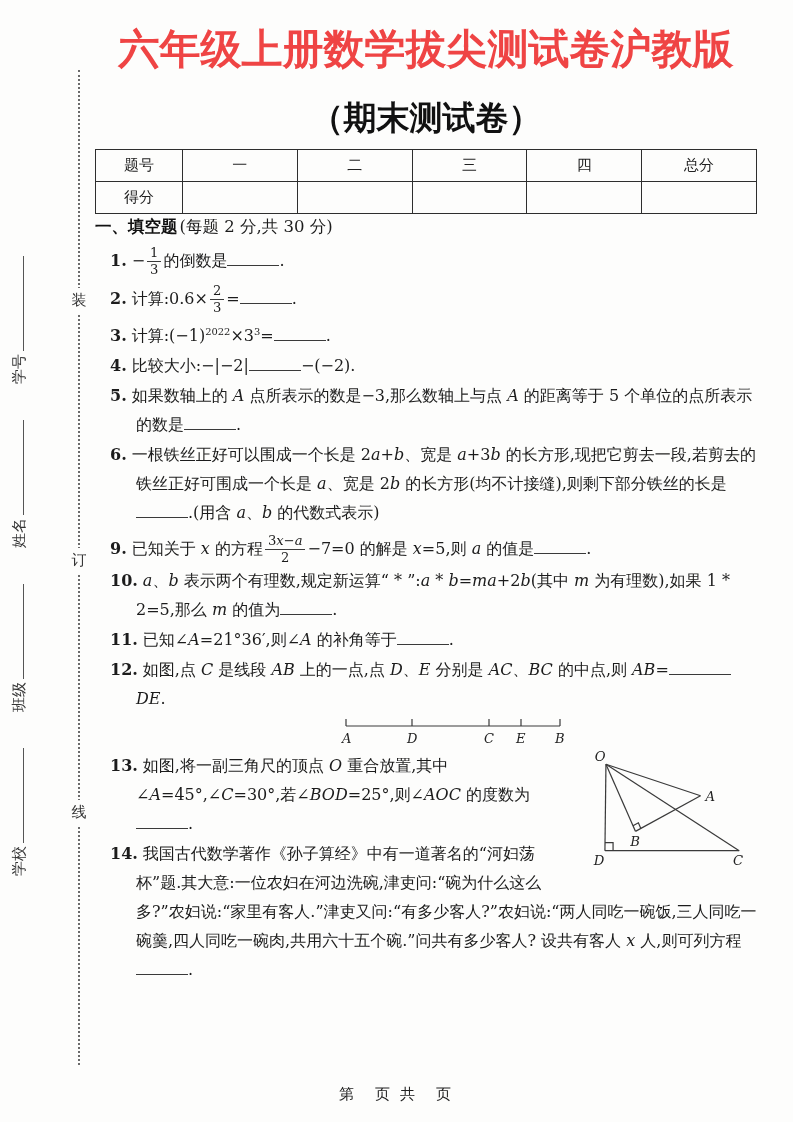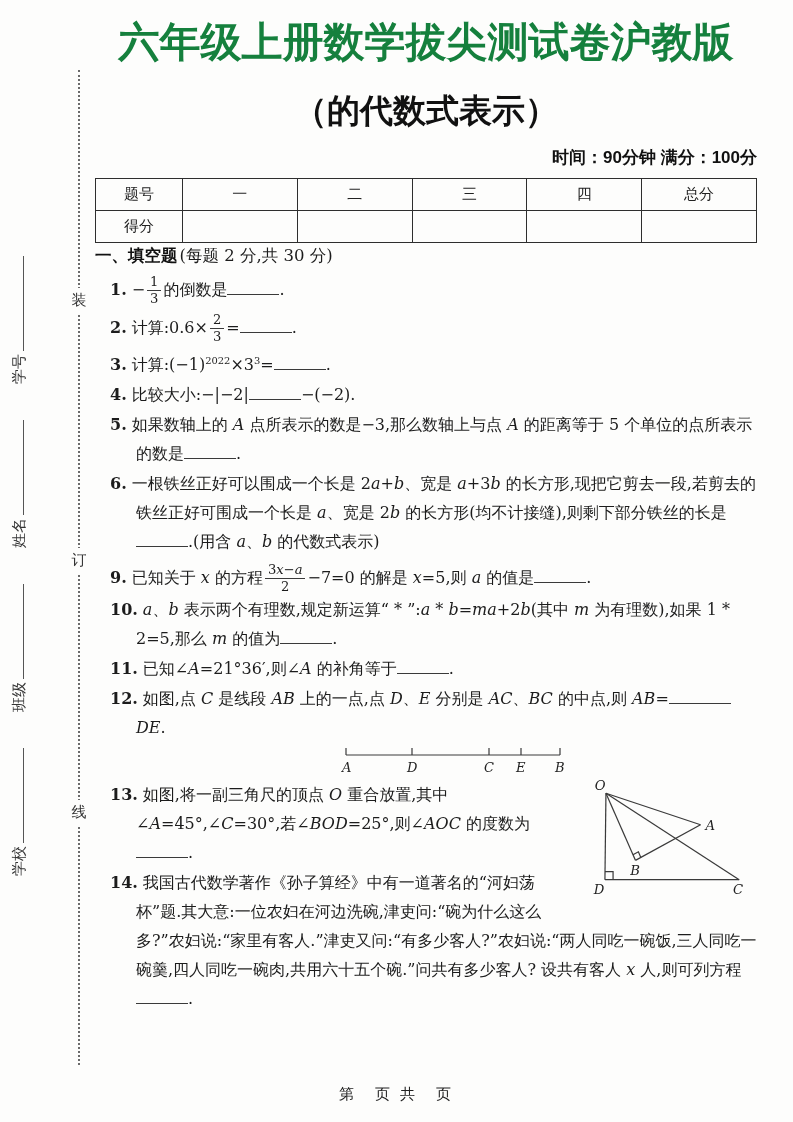"六年级上册数学拔尖测试卷沪教版" .title { color: #15803d -> #ef4444; margin: 0 0 0 -> 7px 0 0 }
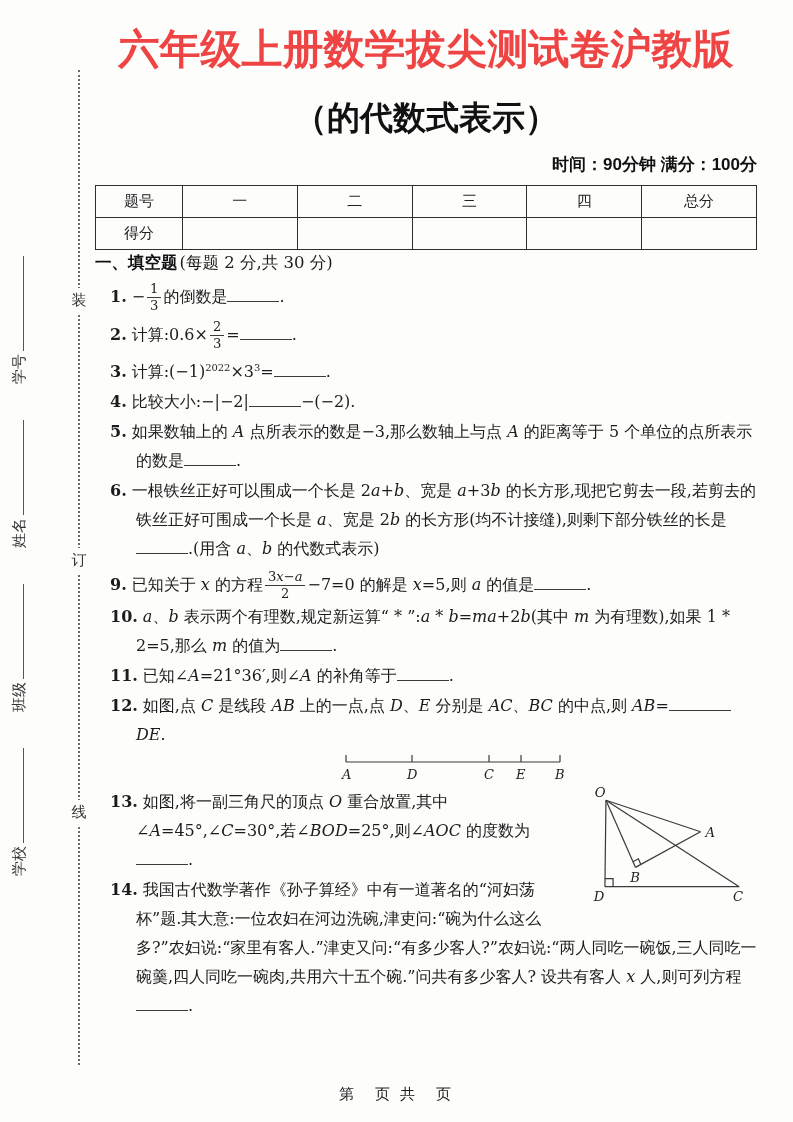"（的代数式表示）" div.subtitle { text: 的代数式表示 -> 期末测试卷 }
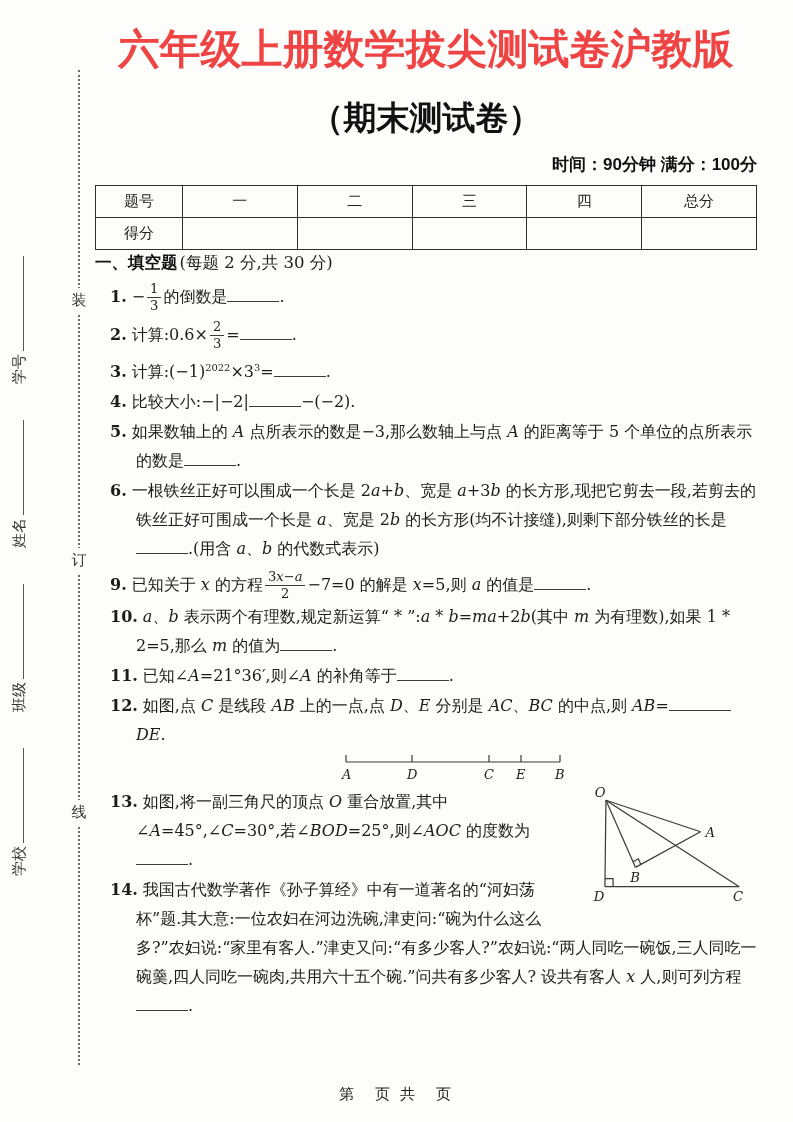"时间：90分钟 满分：100分" div.info { html: <div>时间：90分钟 满分：100分</div> -> none }
